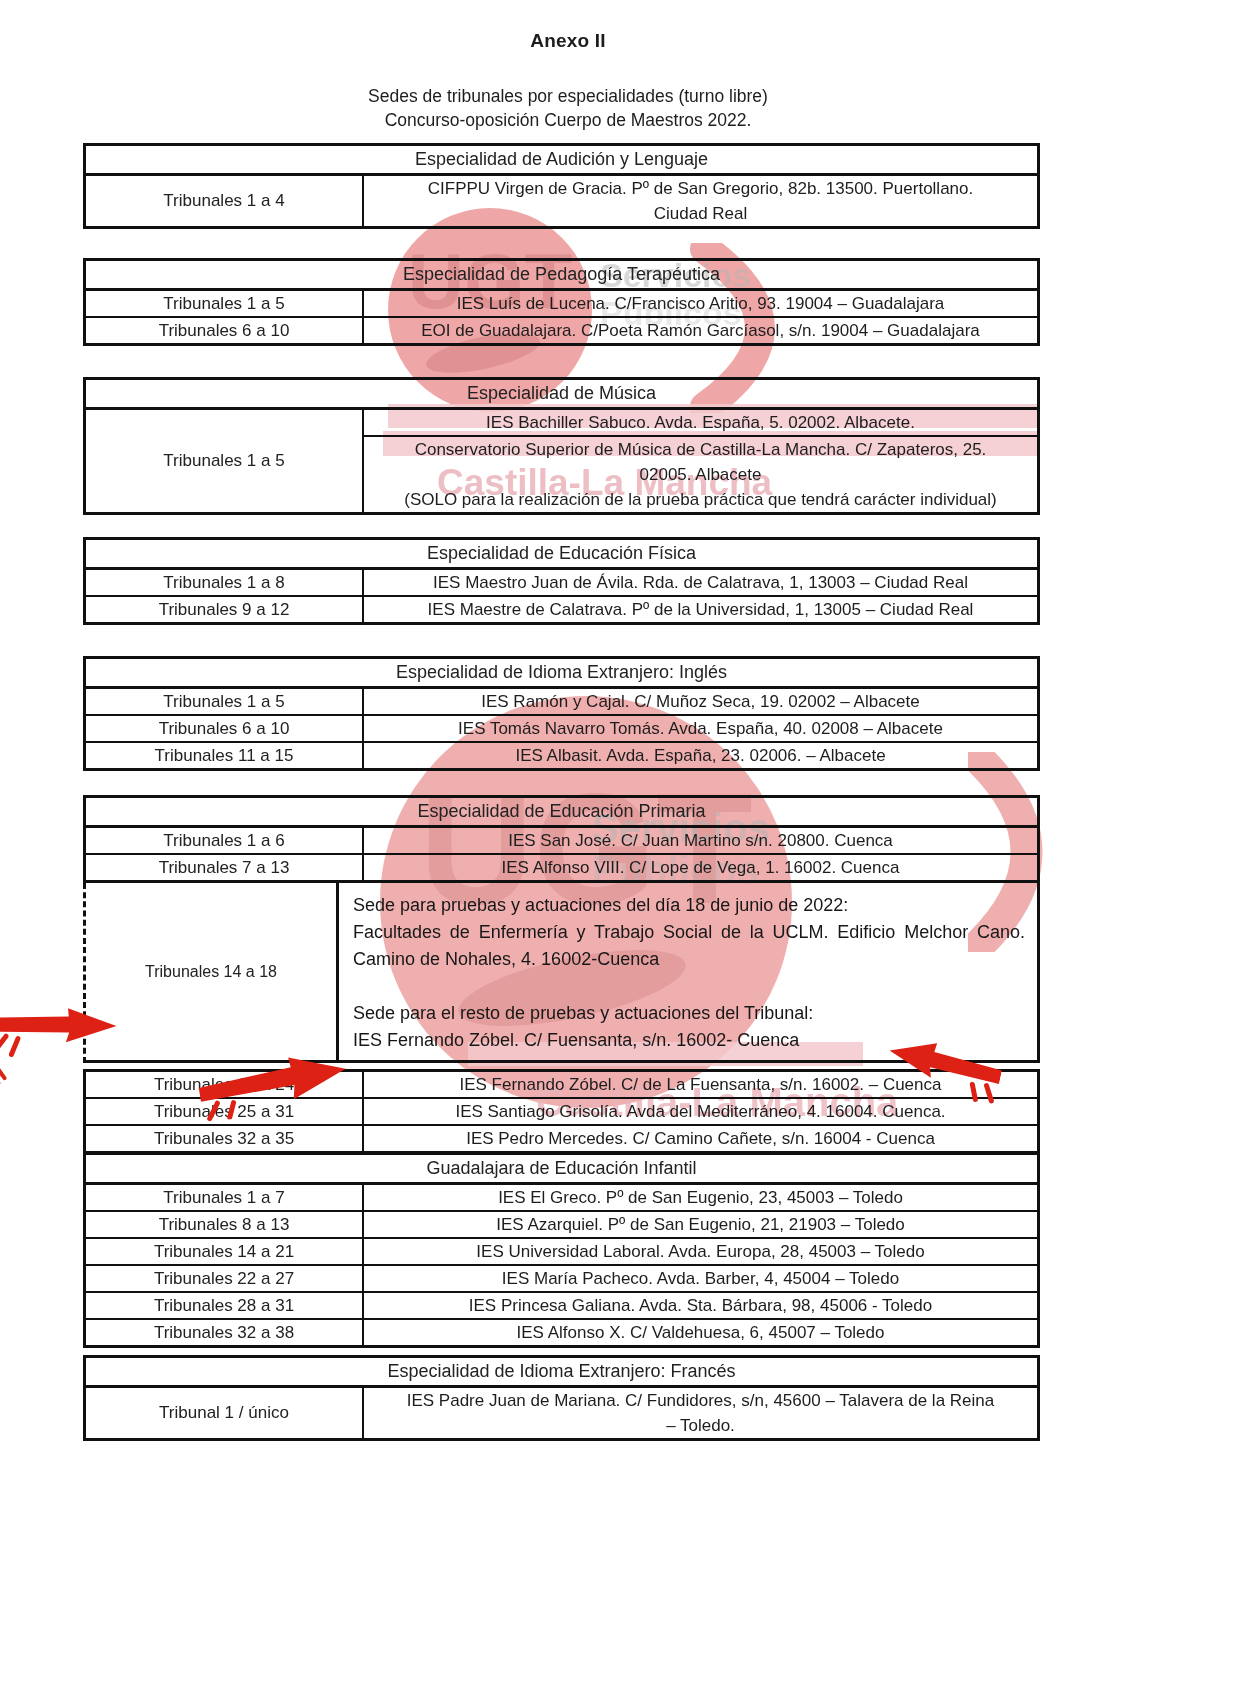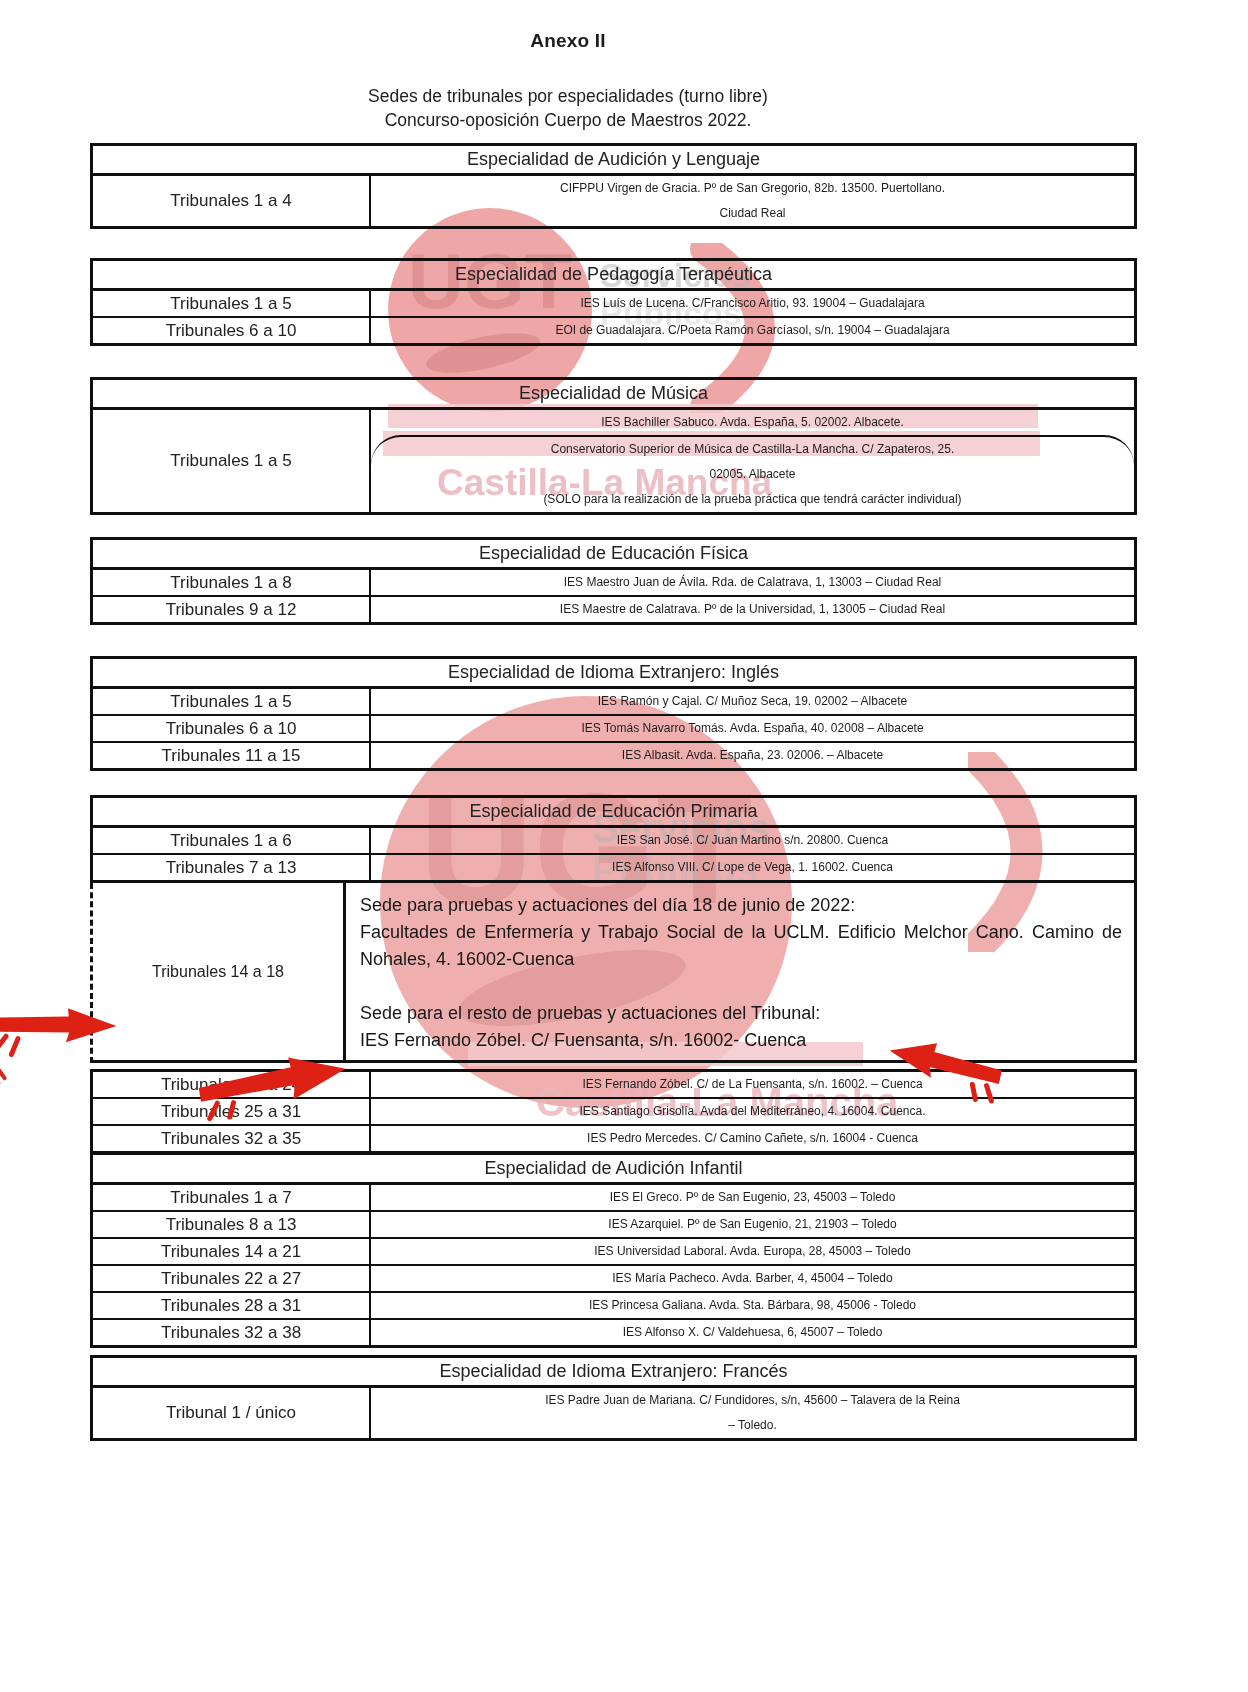"Especialidad de Audición y Lenguaje" .tblwrap { left: 90px -> 83px; width: 1047px -> 957px }
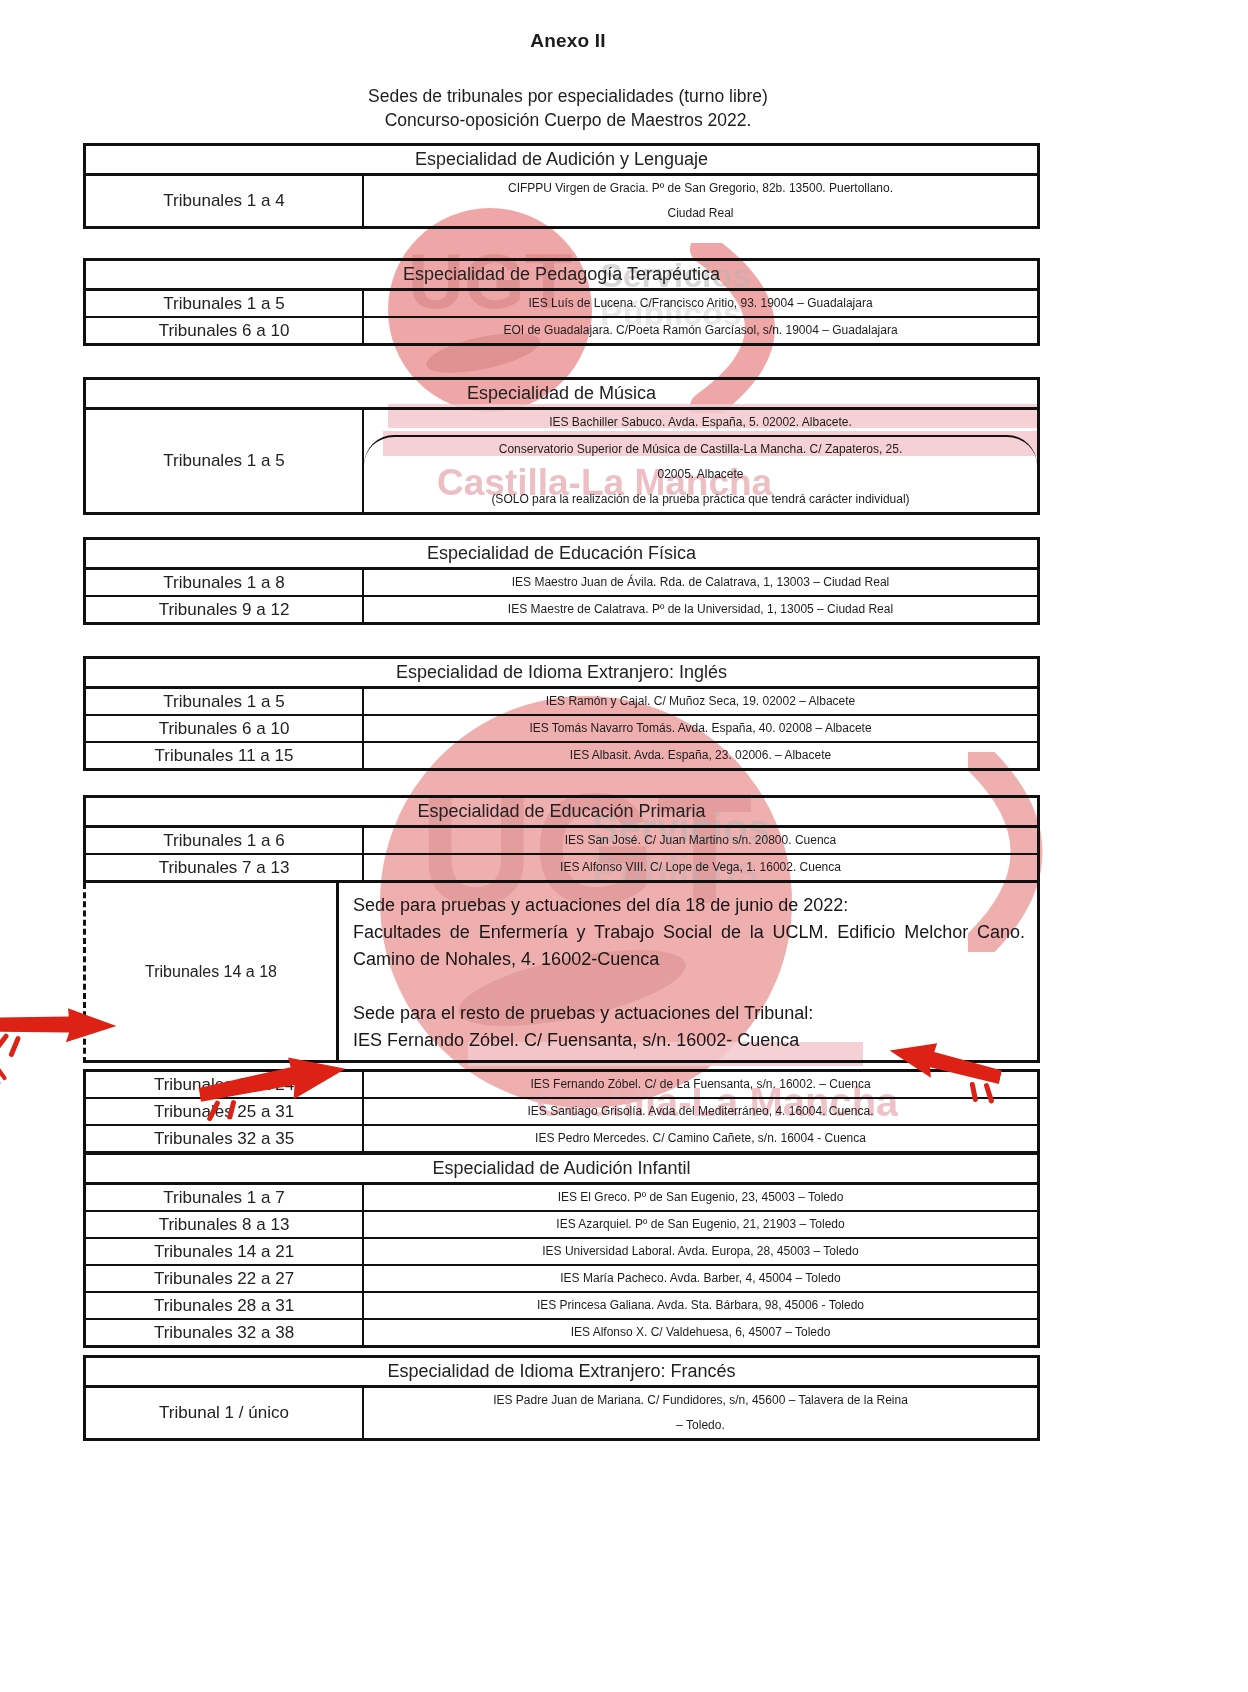"CIFPPU Virgen de Gracia. Pº" .venue { font-size: 12px -> 17px }
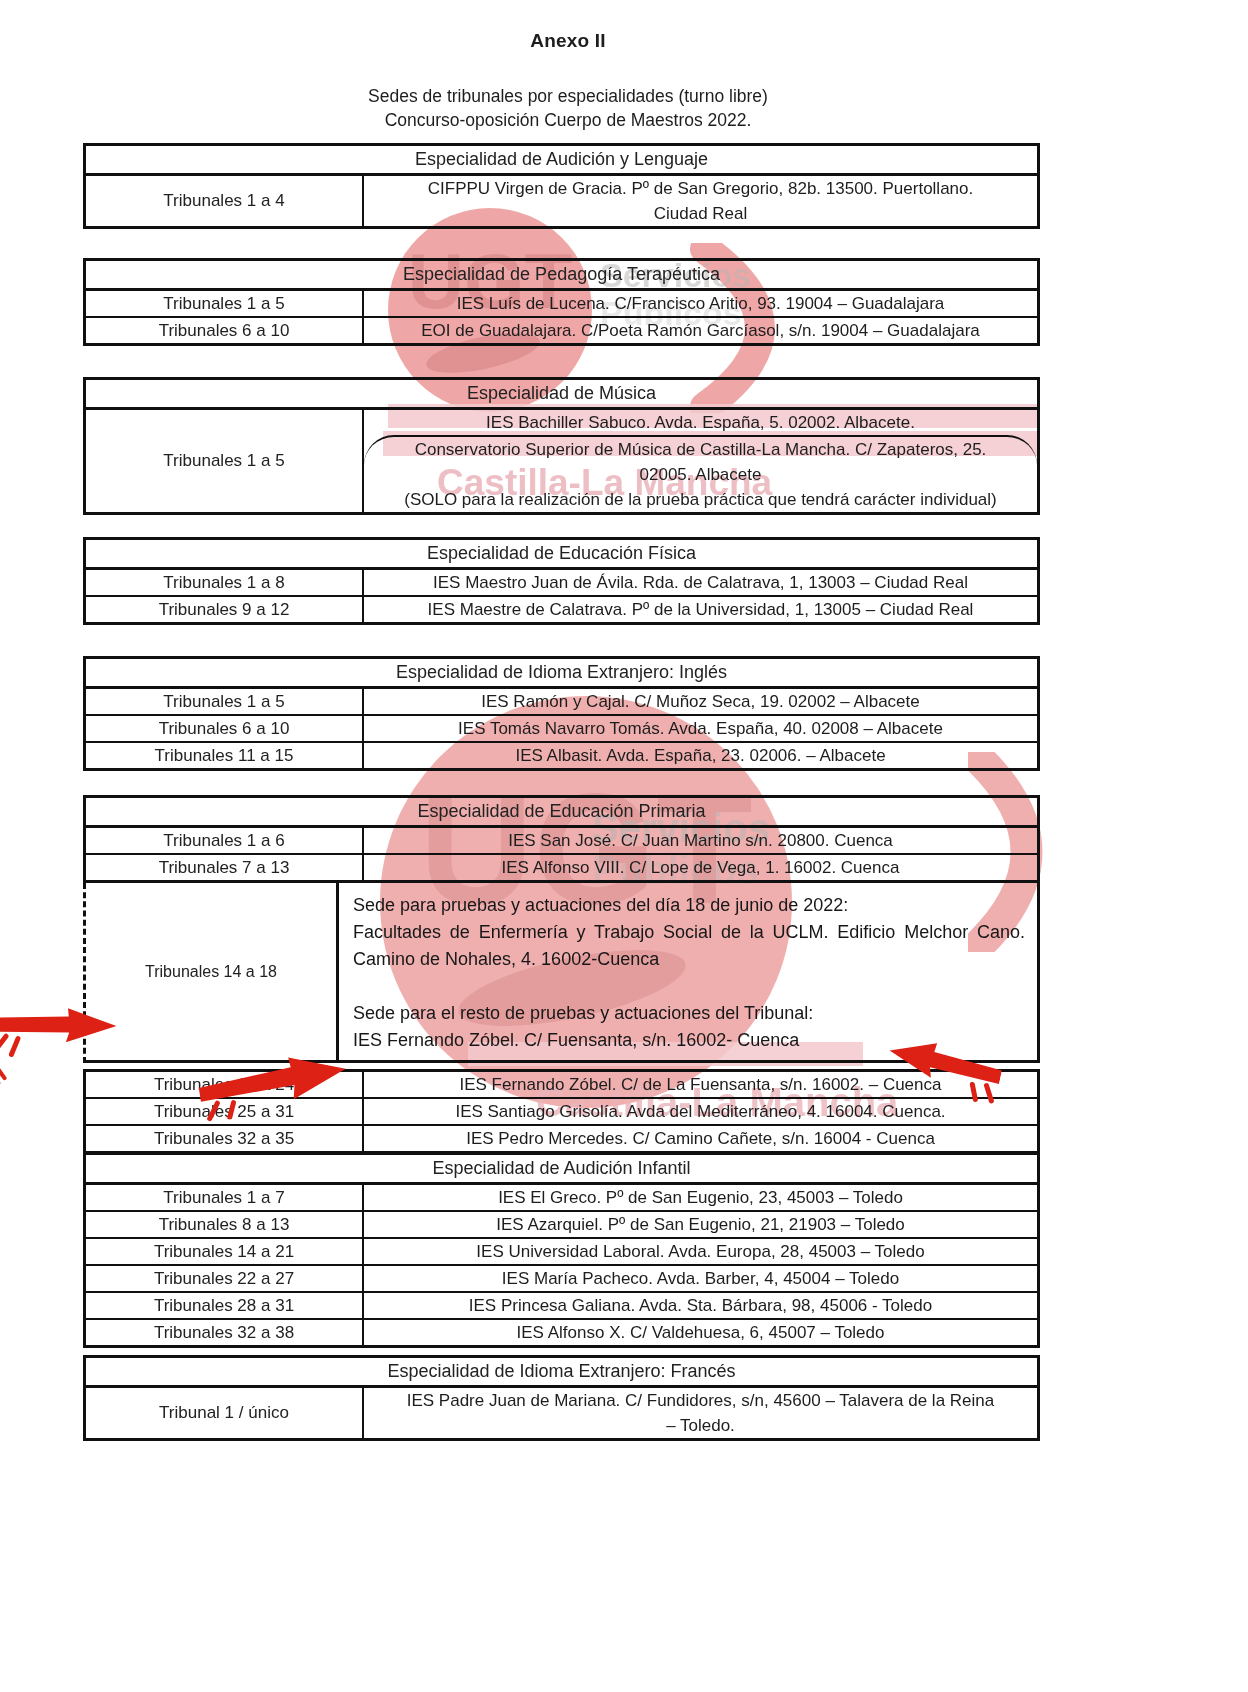"Conservatorio Superior de Música de" .venue + .venue { border-radius: 30px -> none }
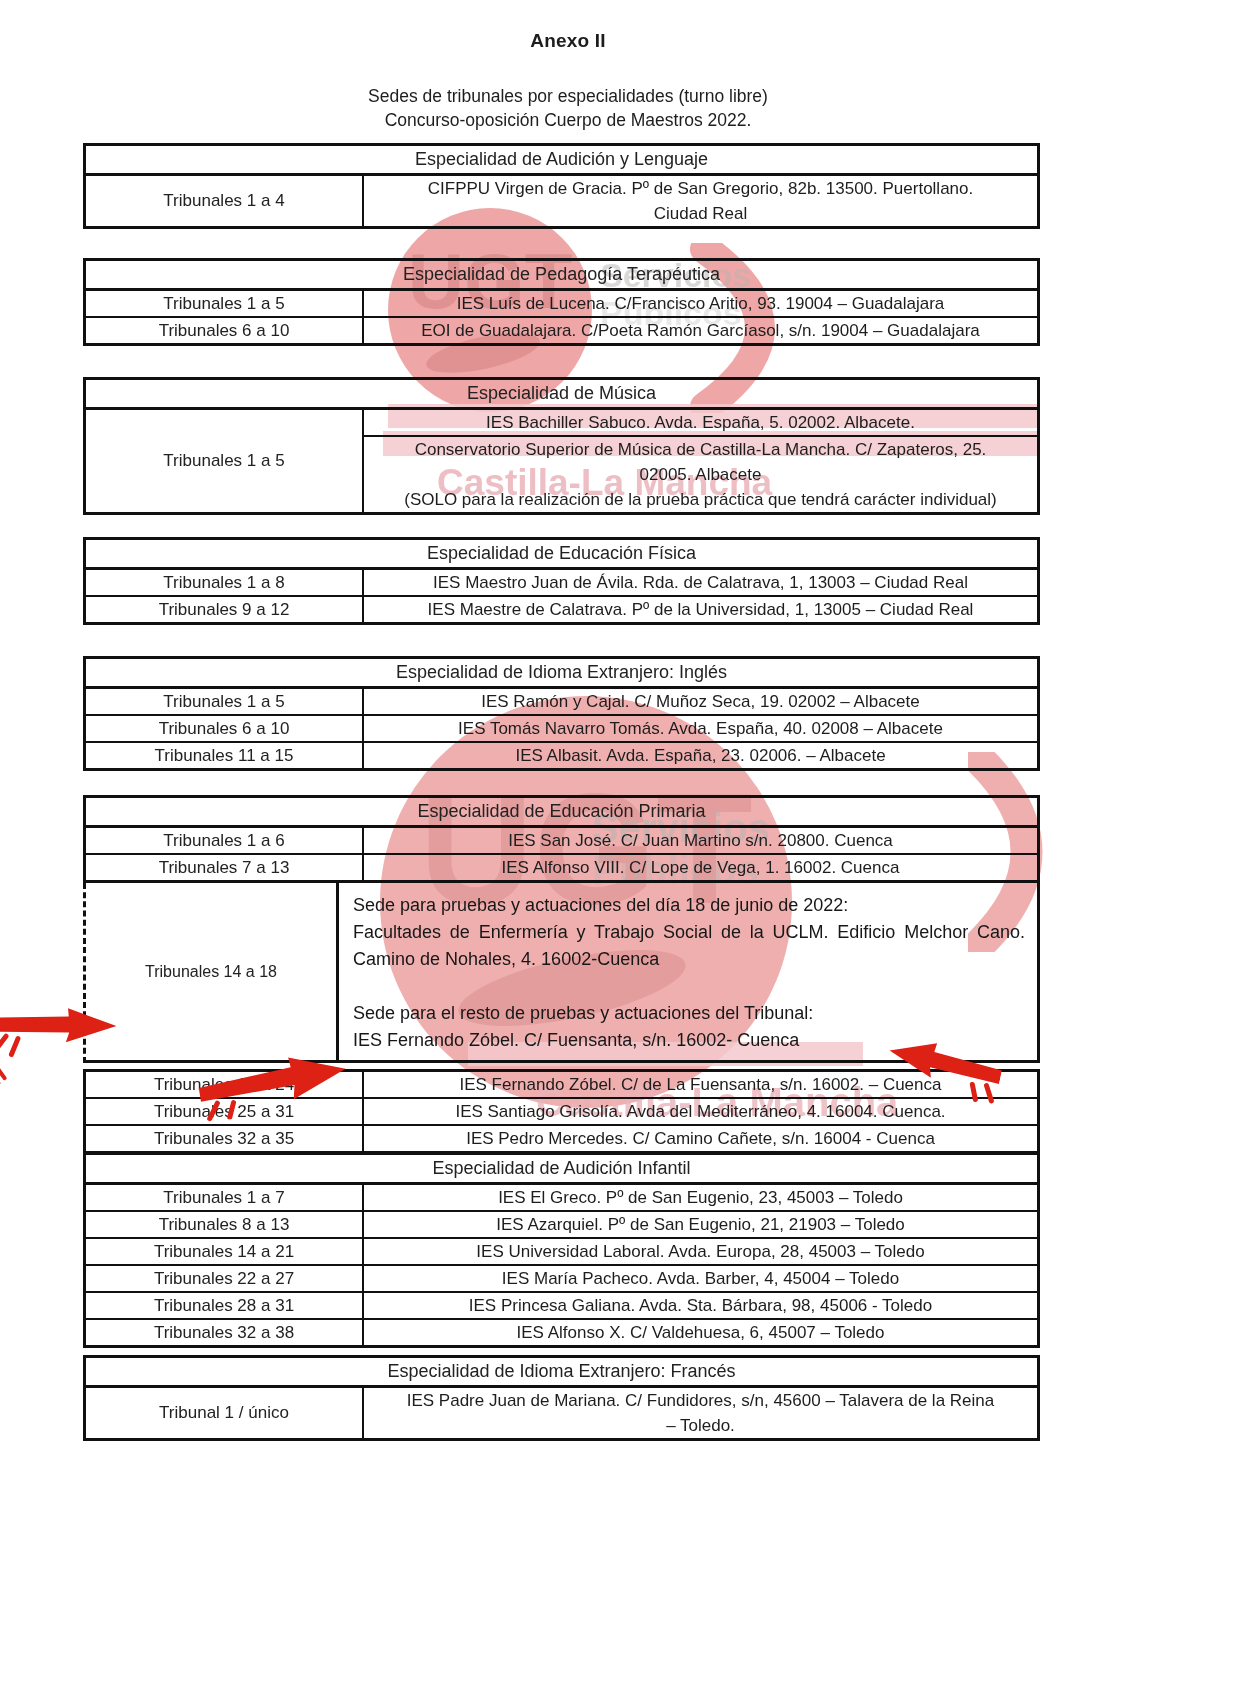"Especialidad de Audición Infantil" div.thead { text: Especialidad de Audición -> Guadalajara de Educación }
